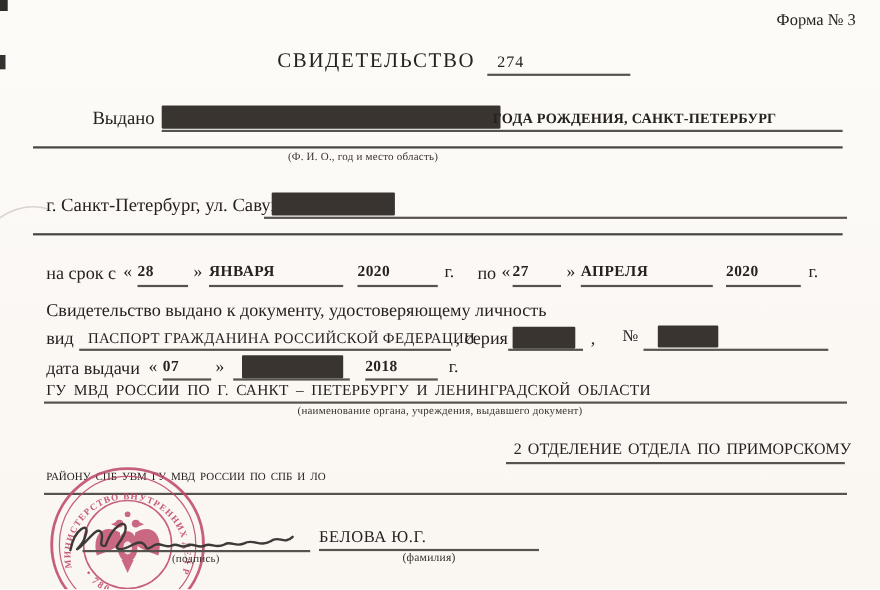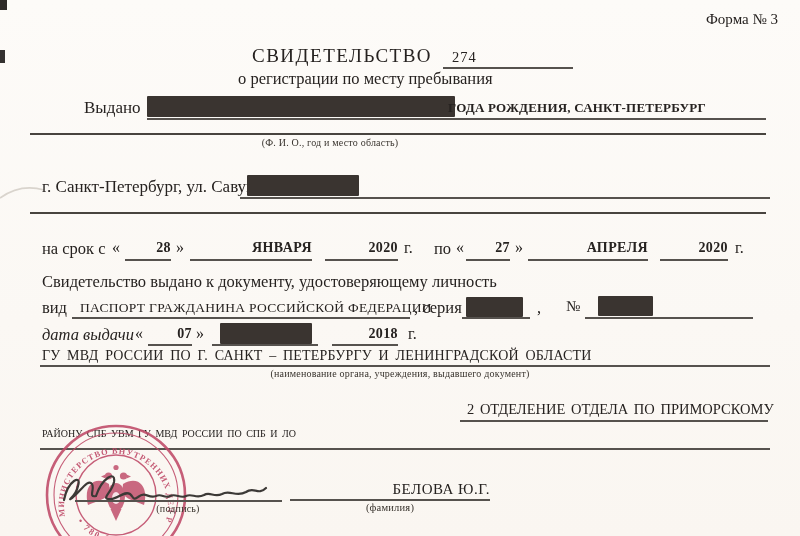"о регистрации по месту пребывания" div.abs { html: <div>о регистрации по месту пребывания</div> -> none }
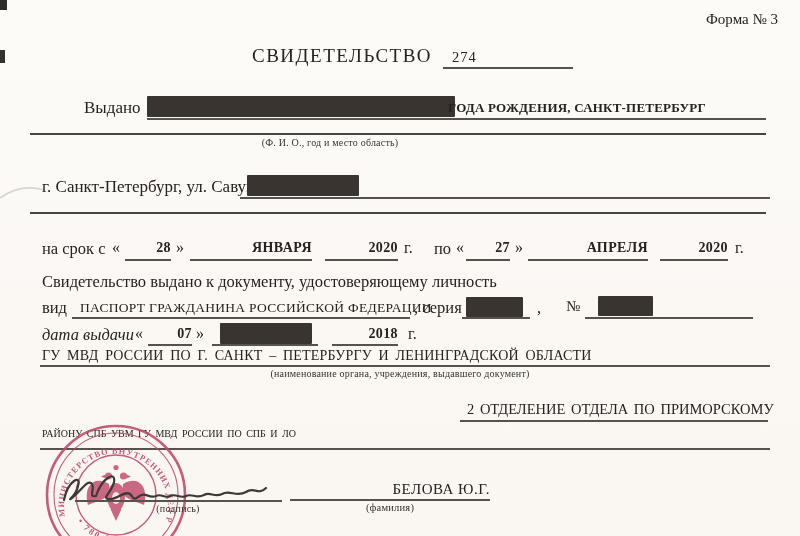"28" .seat { text-align: right -> left }
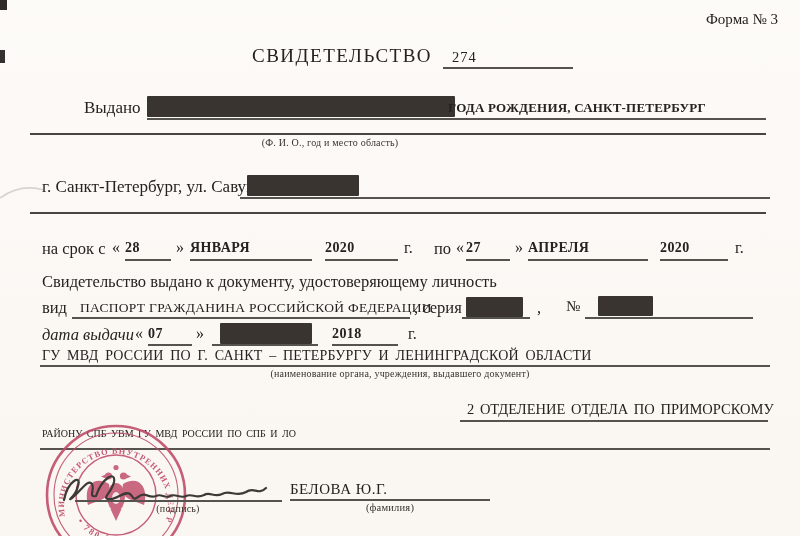"дата выдачи" div.abs { font-style: italic -> none }
